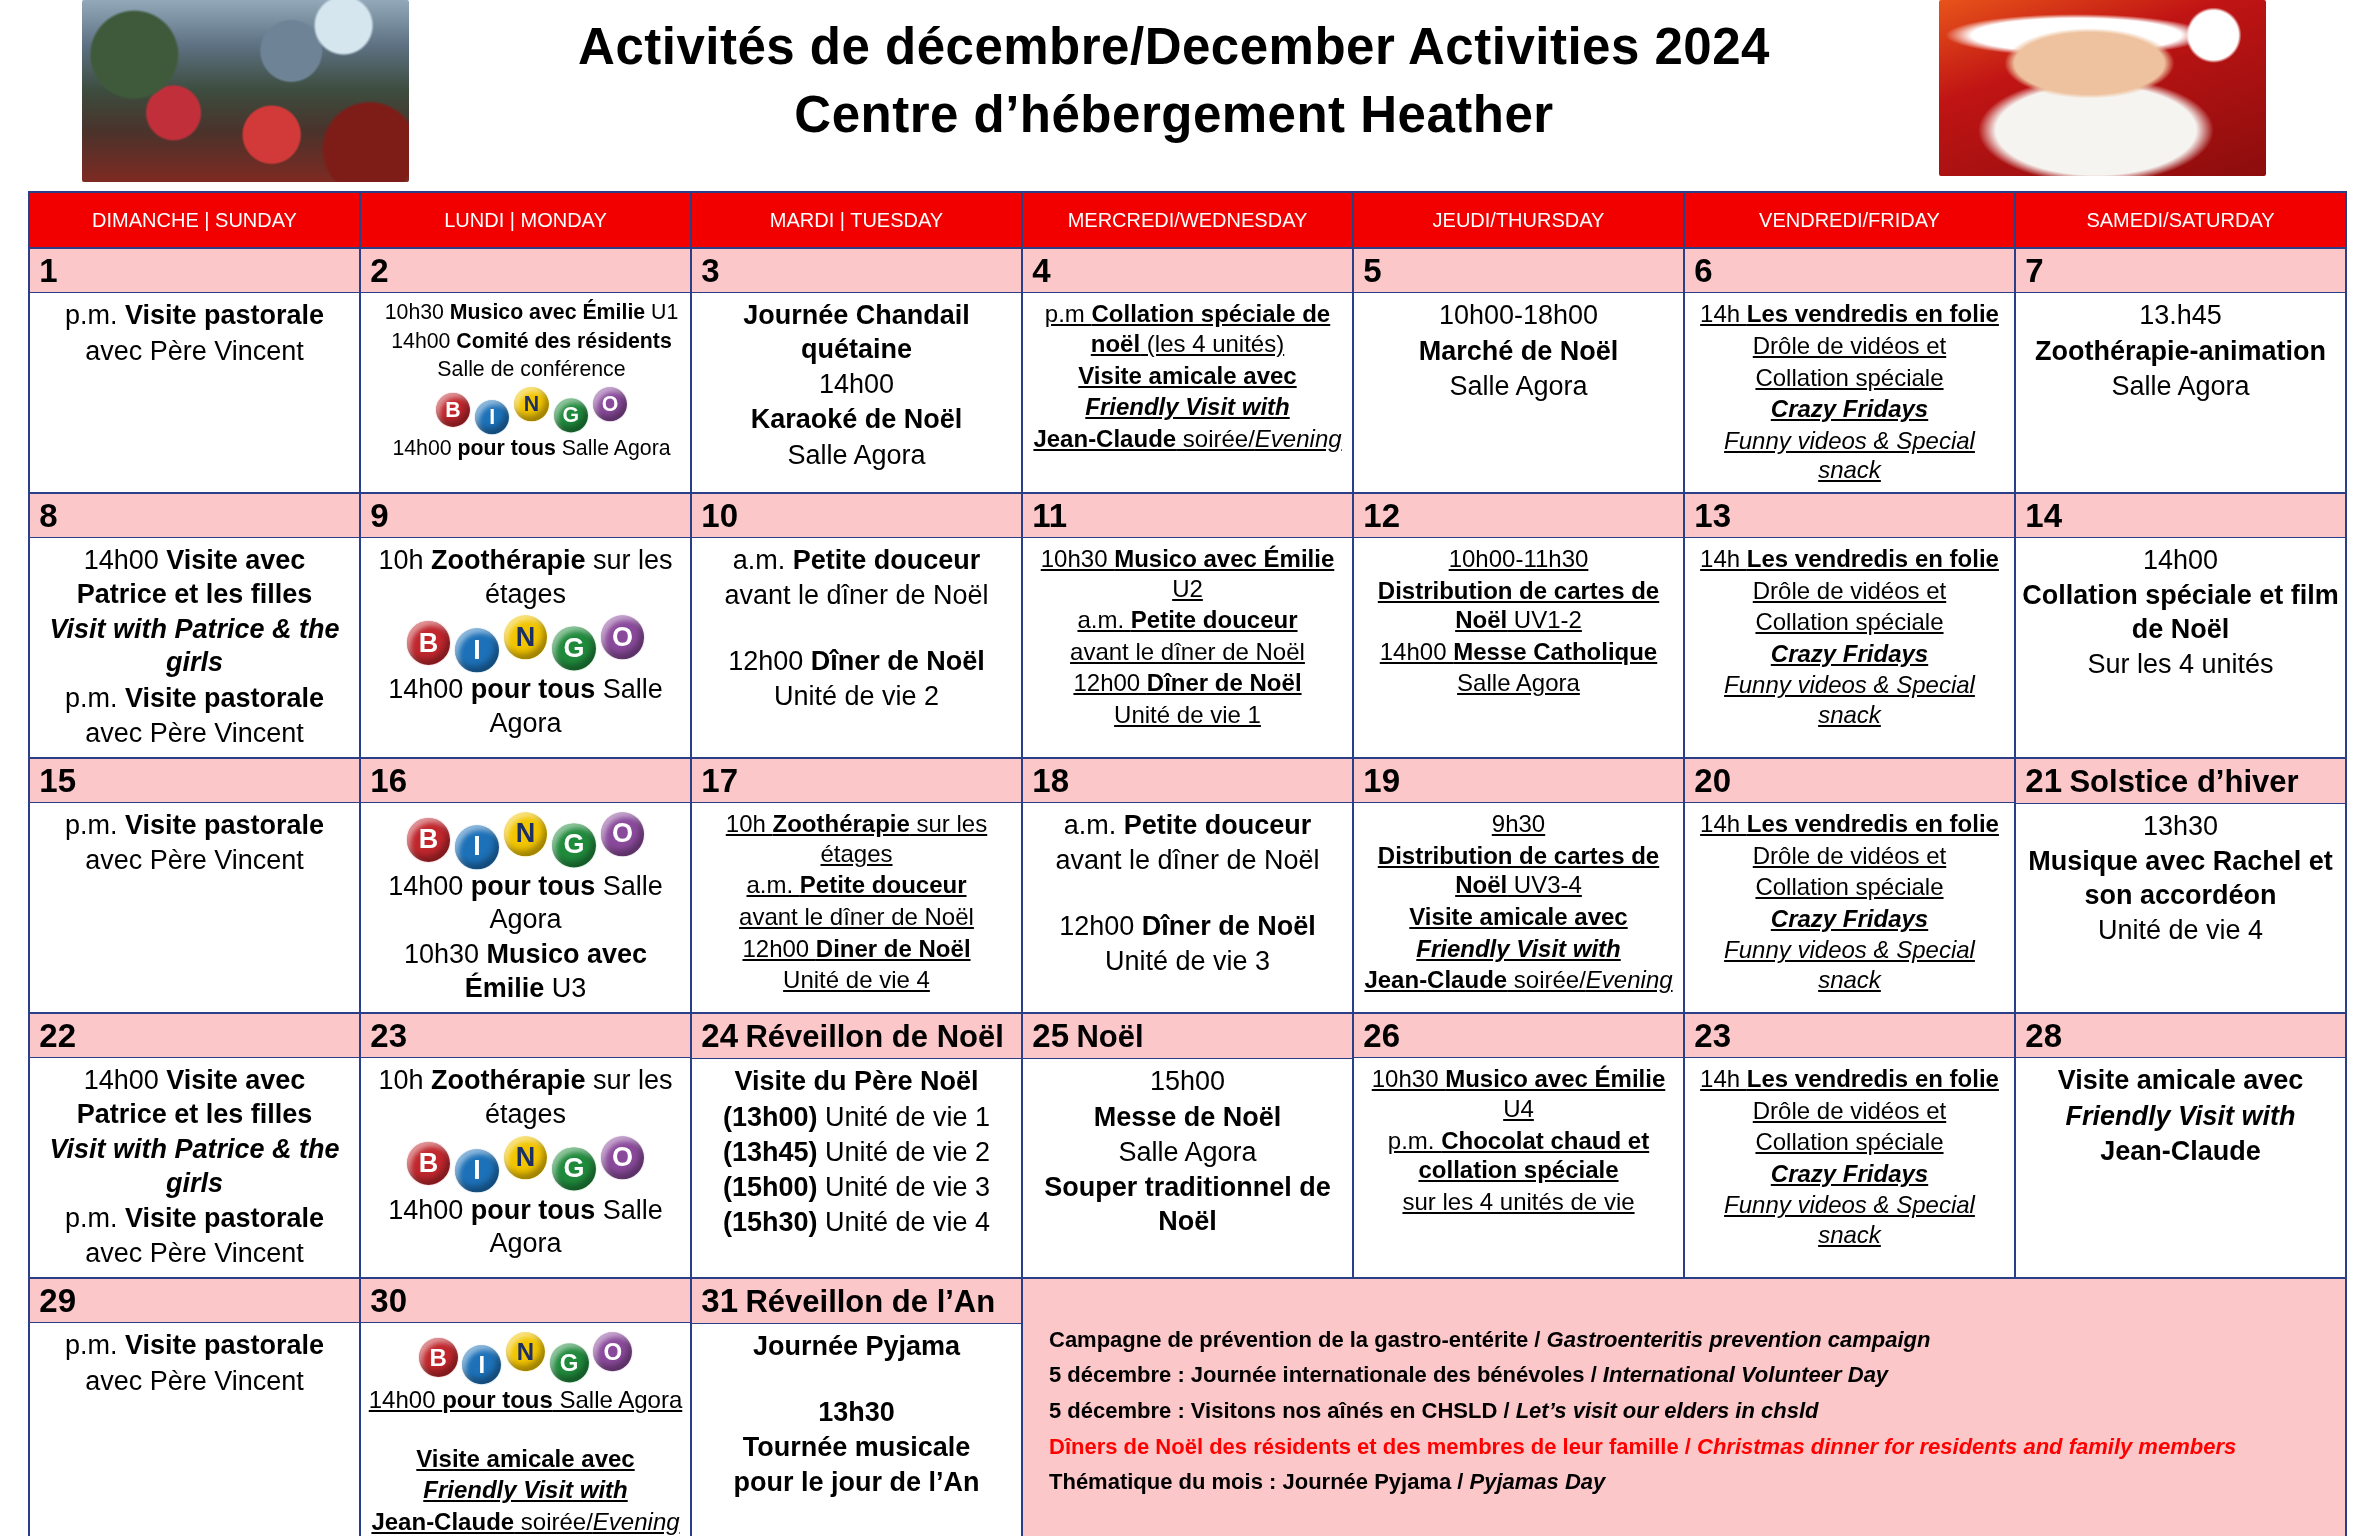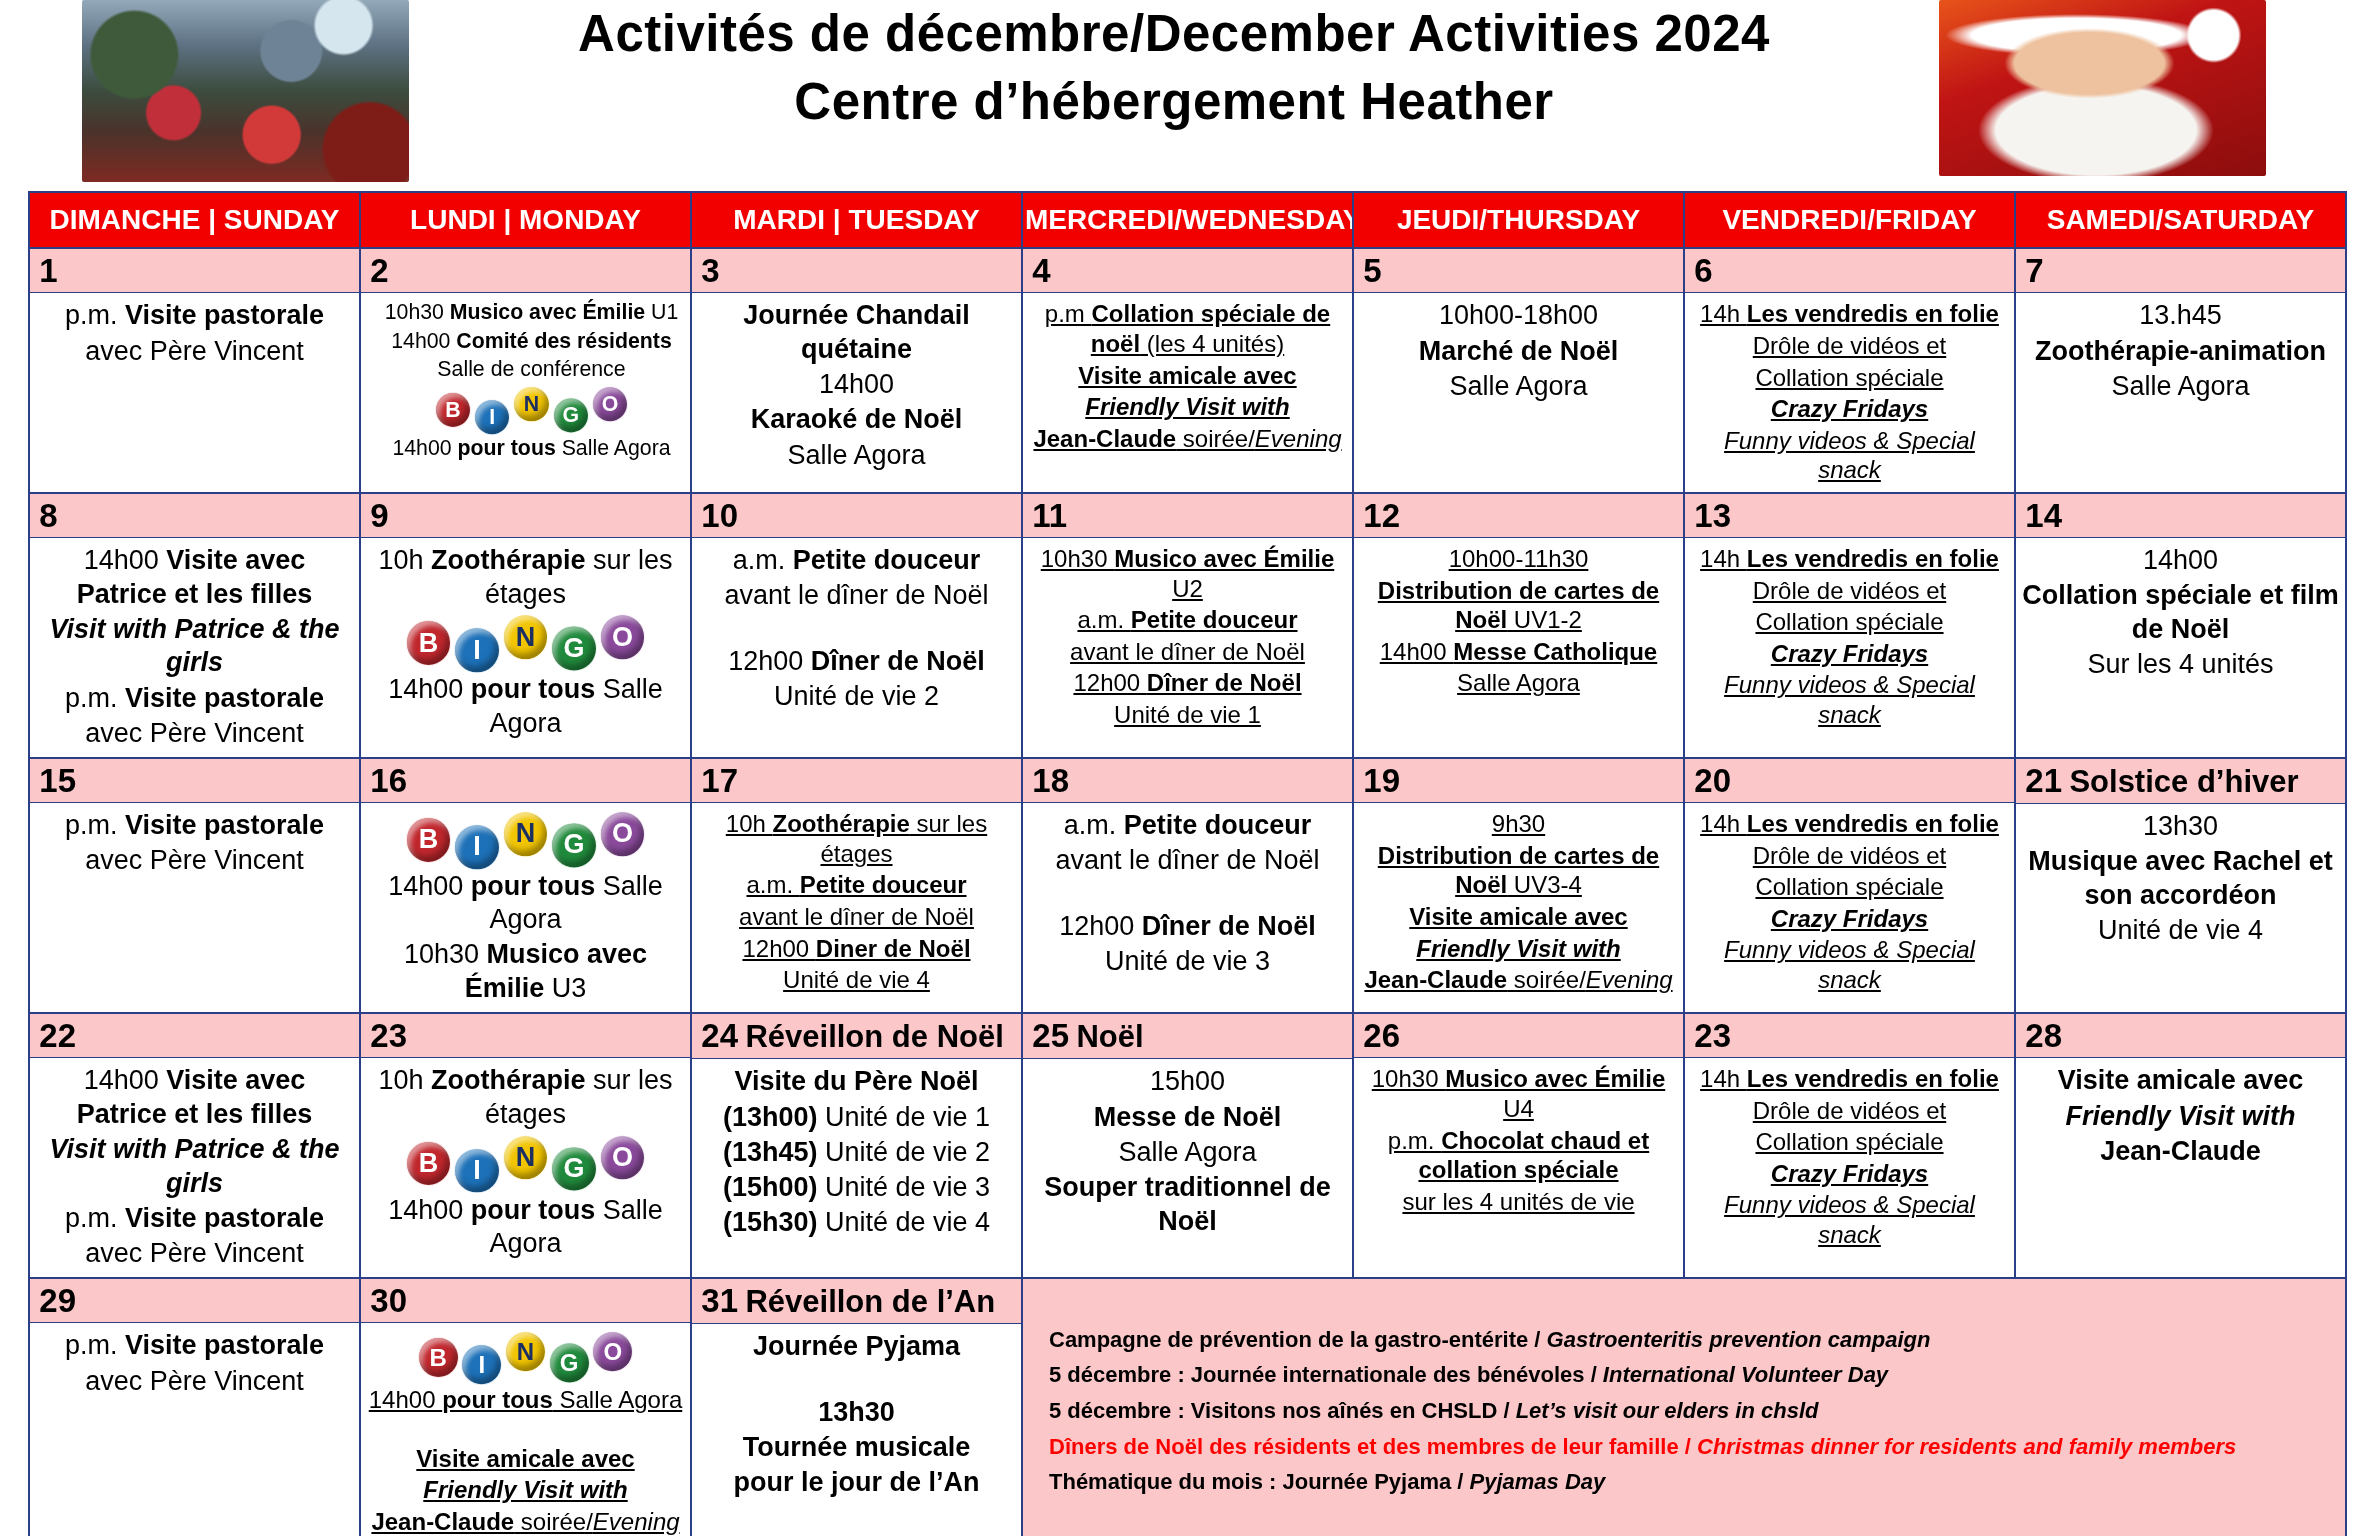"Activités de décembre/December" .titlebox { padding-top: none -> 13px }
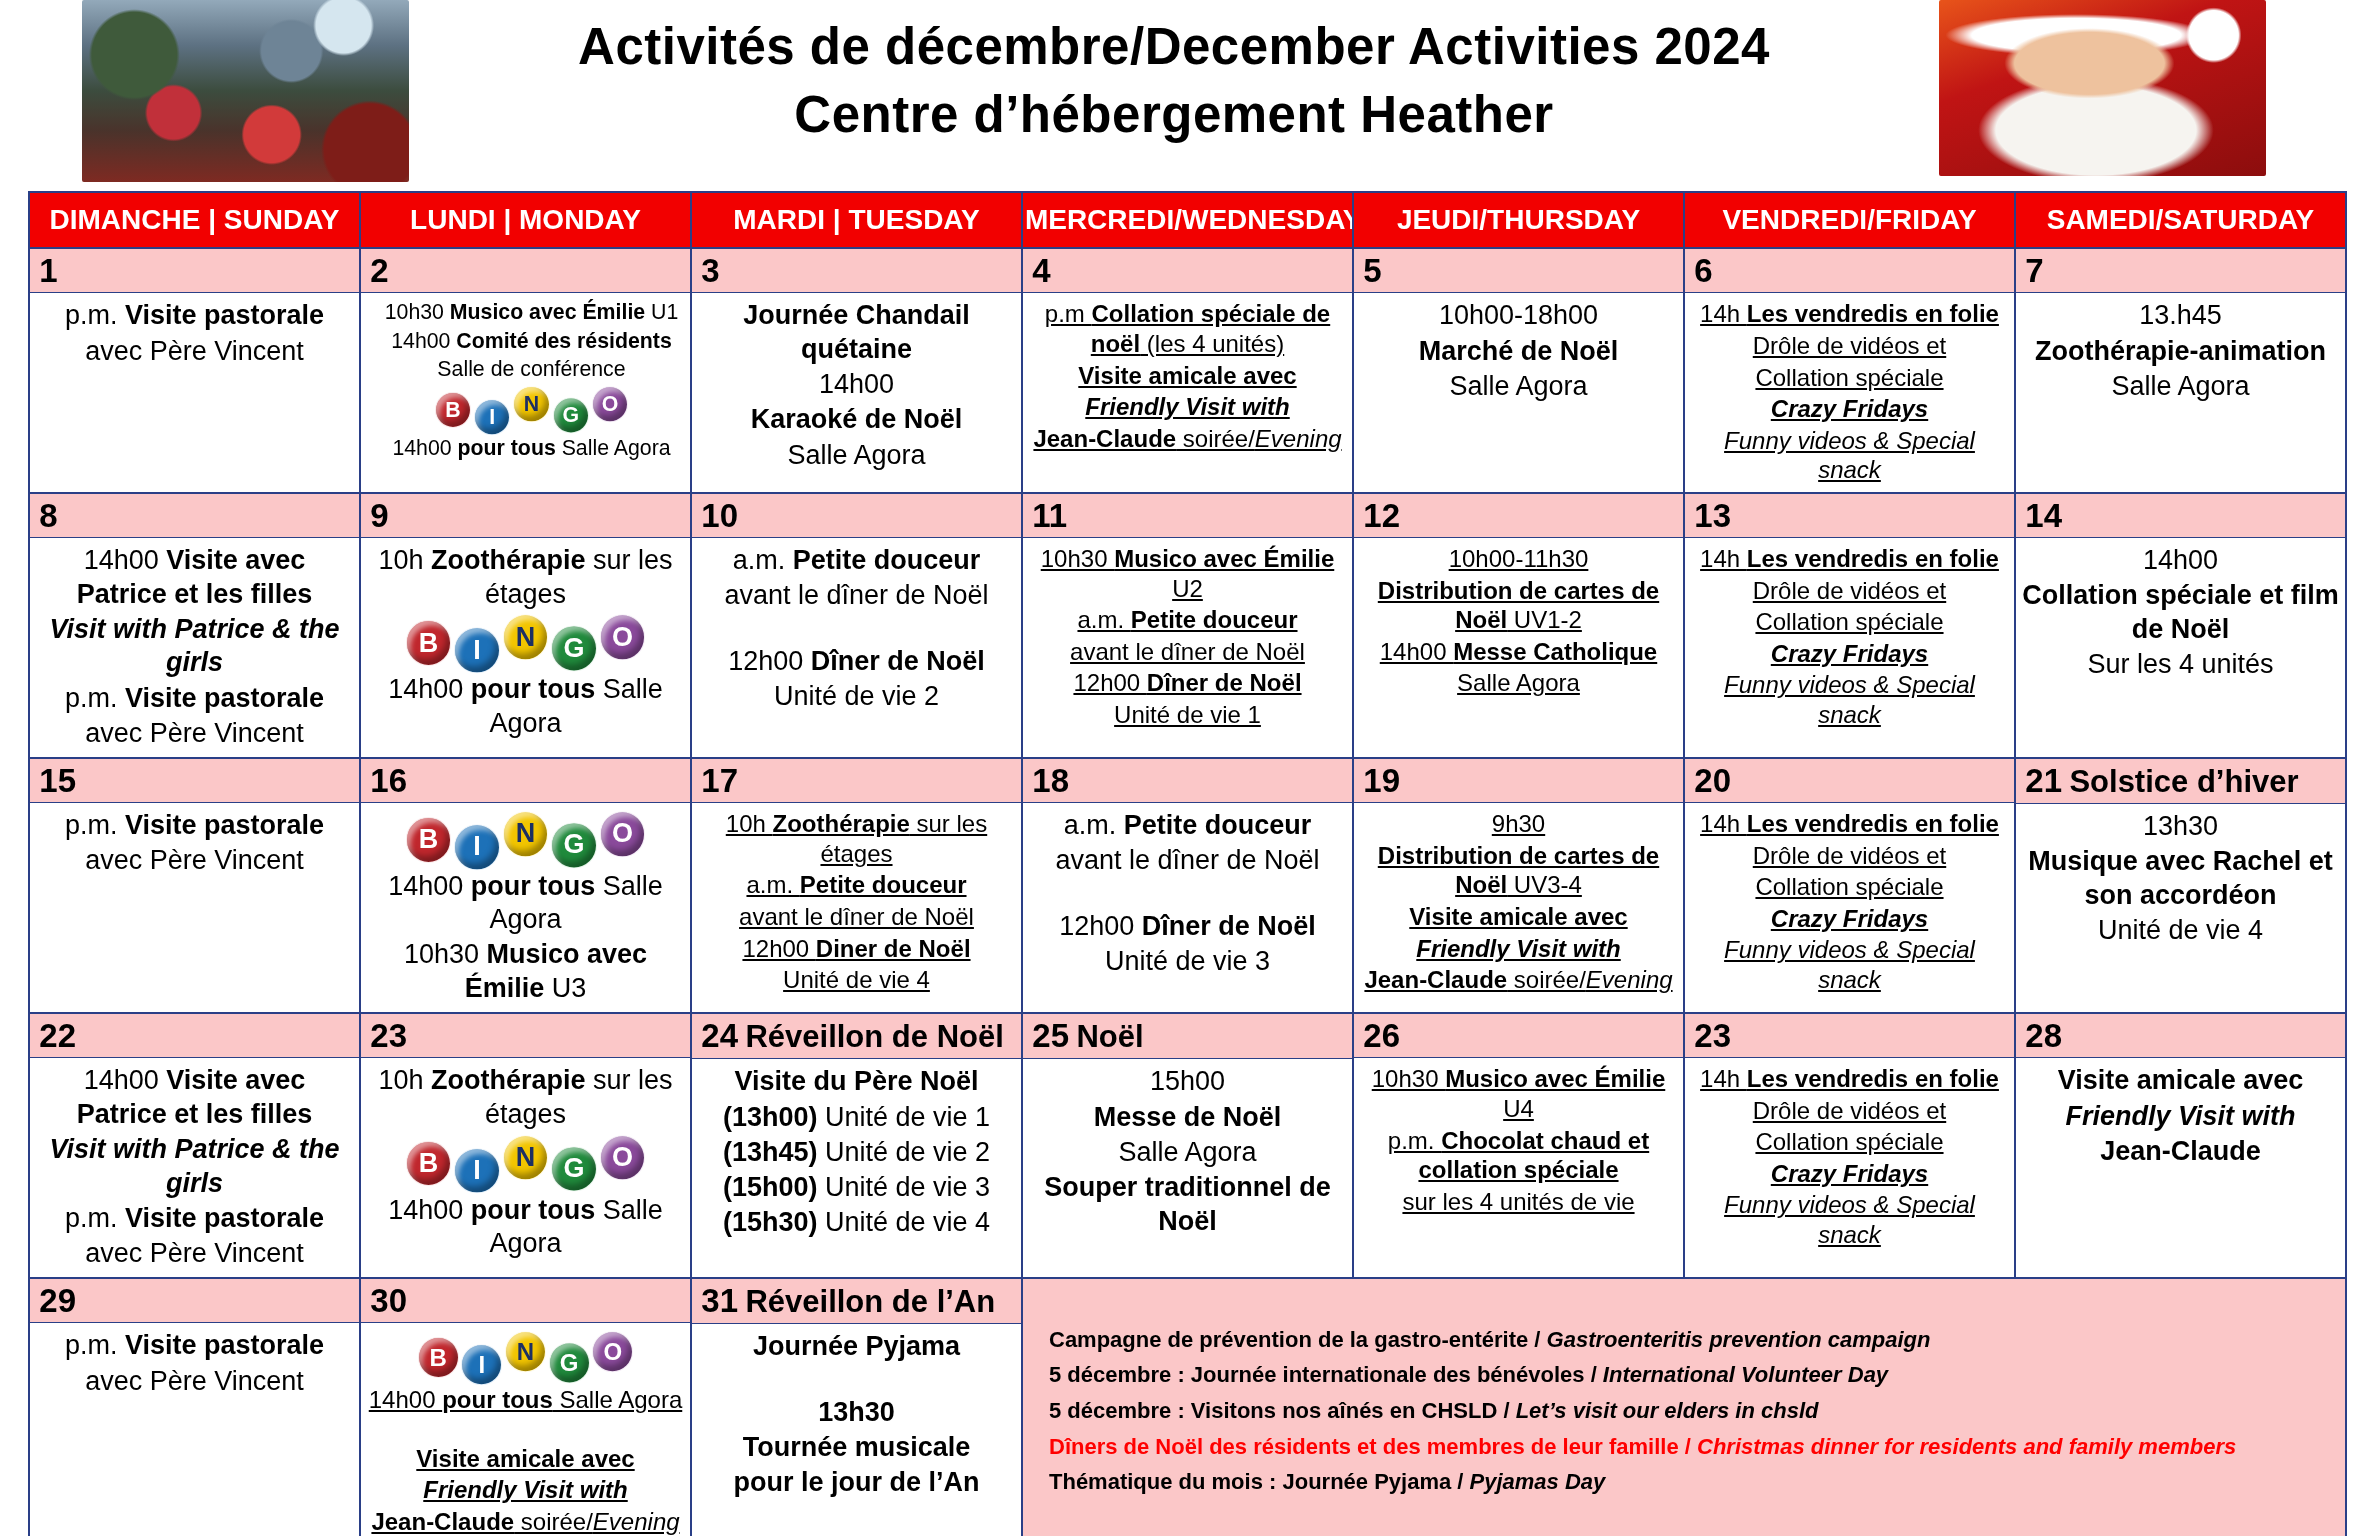"DIMANCHE | SUNDAY" .cal th { font-size: 28px -> 20px; font-weight: bold -> normal }
